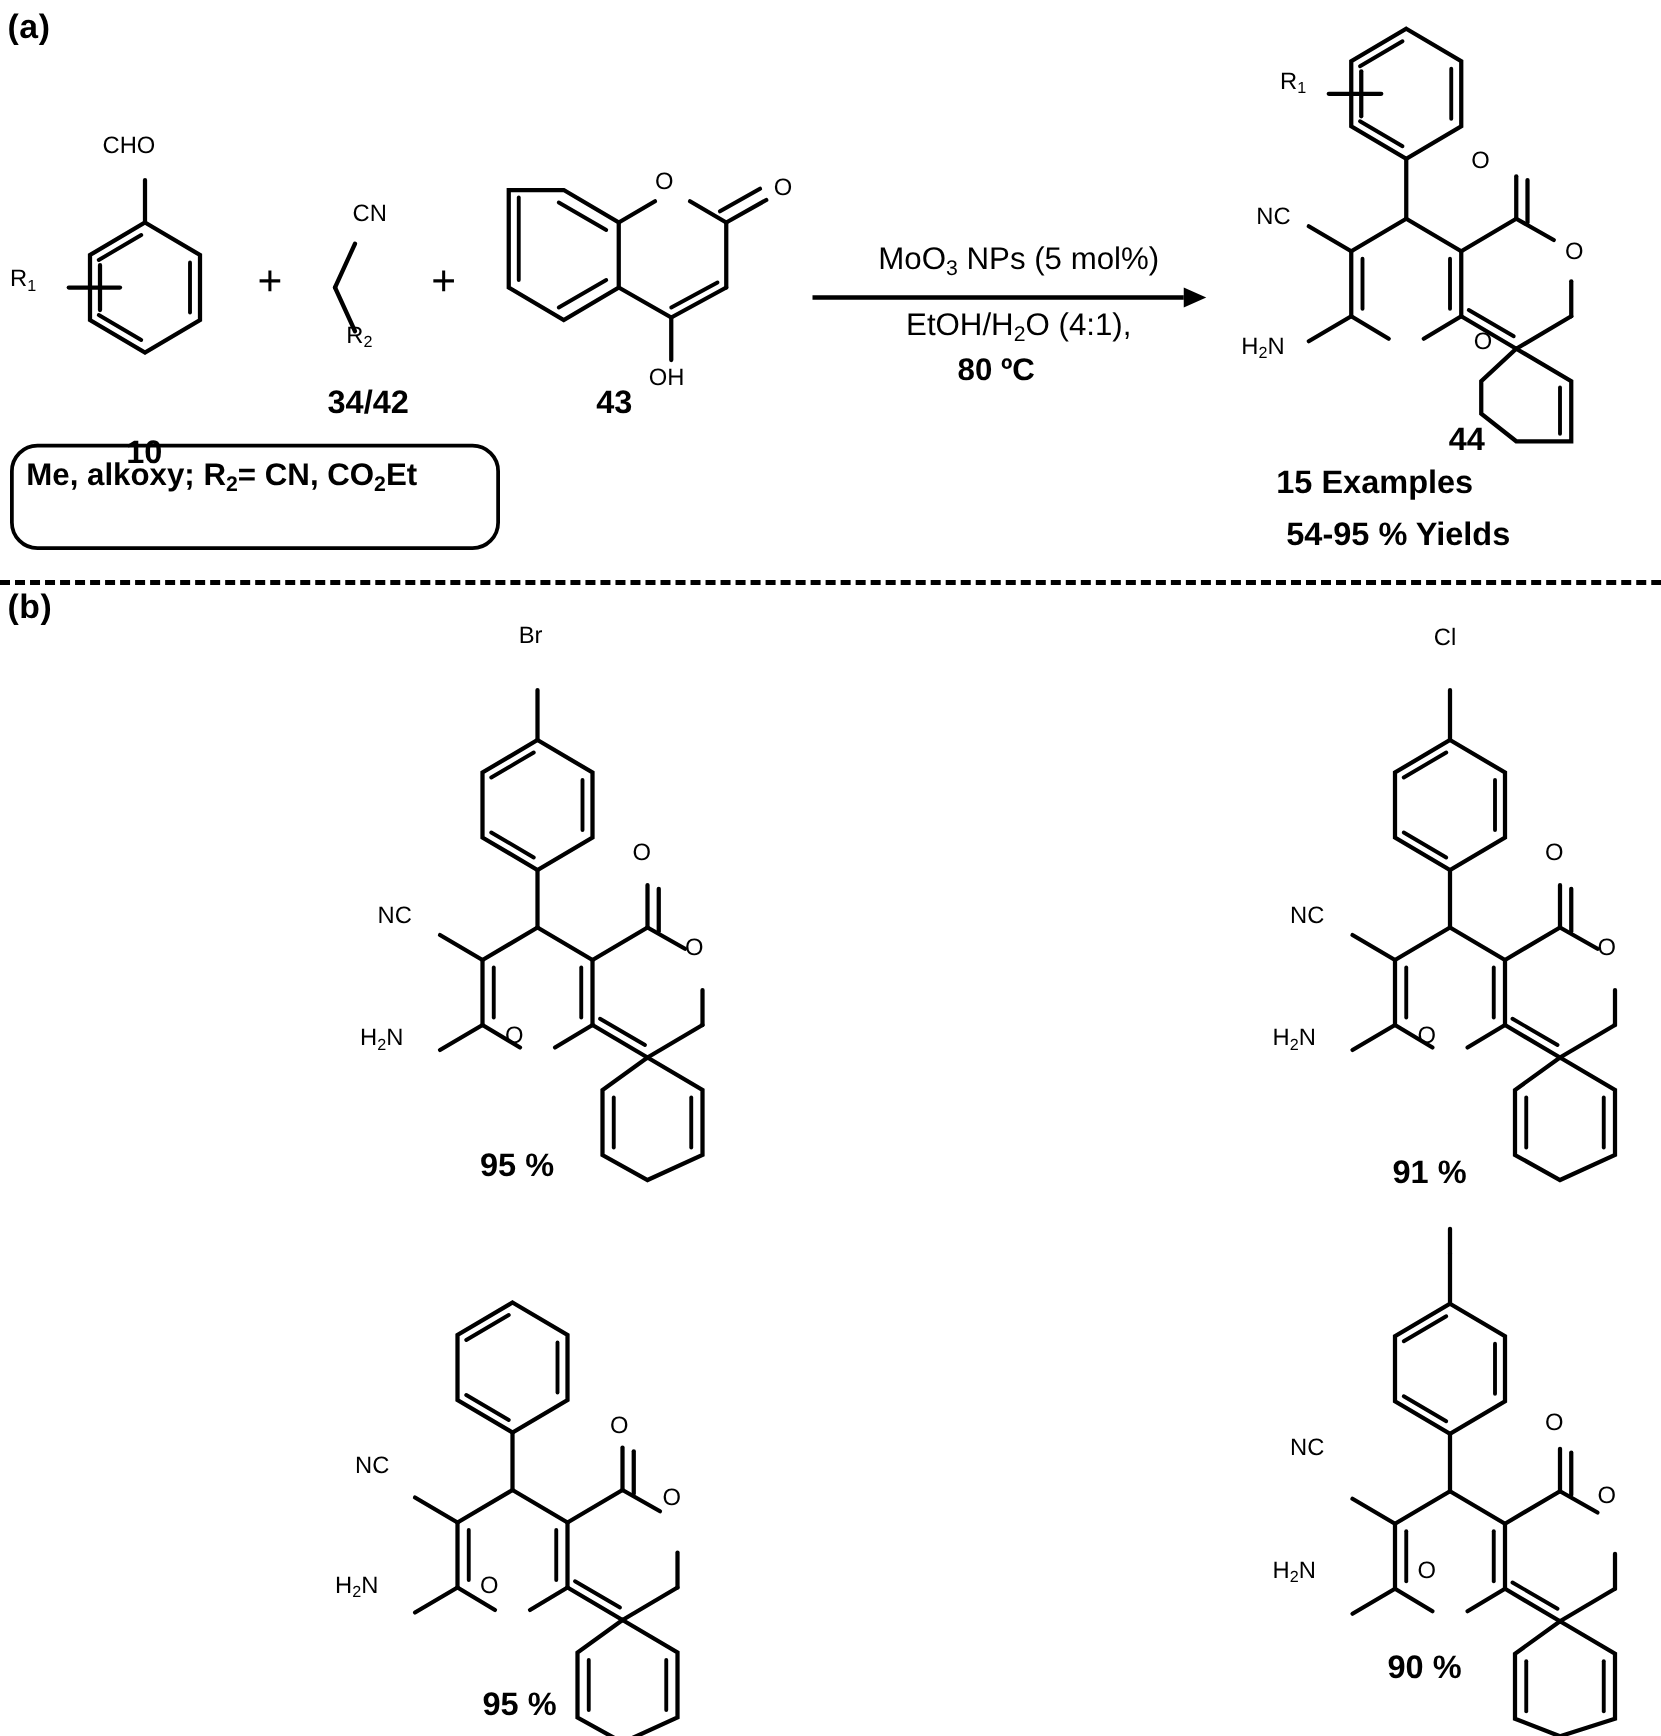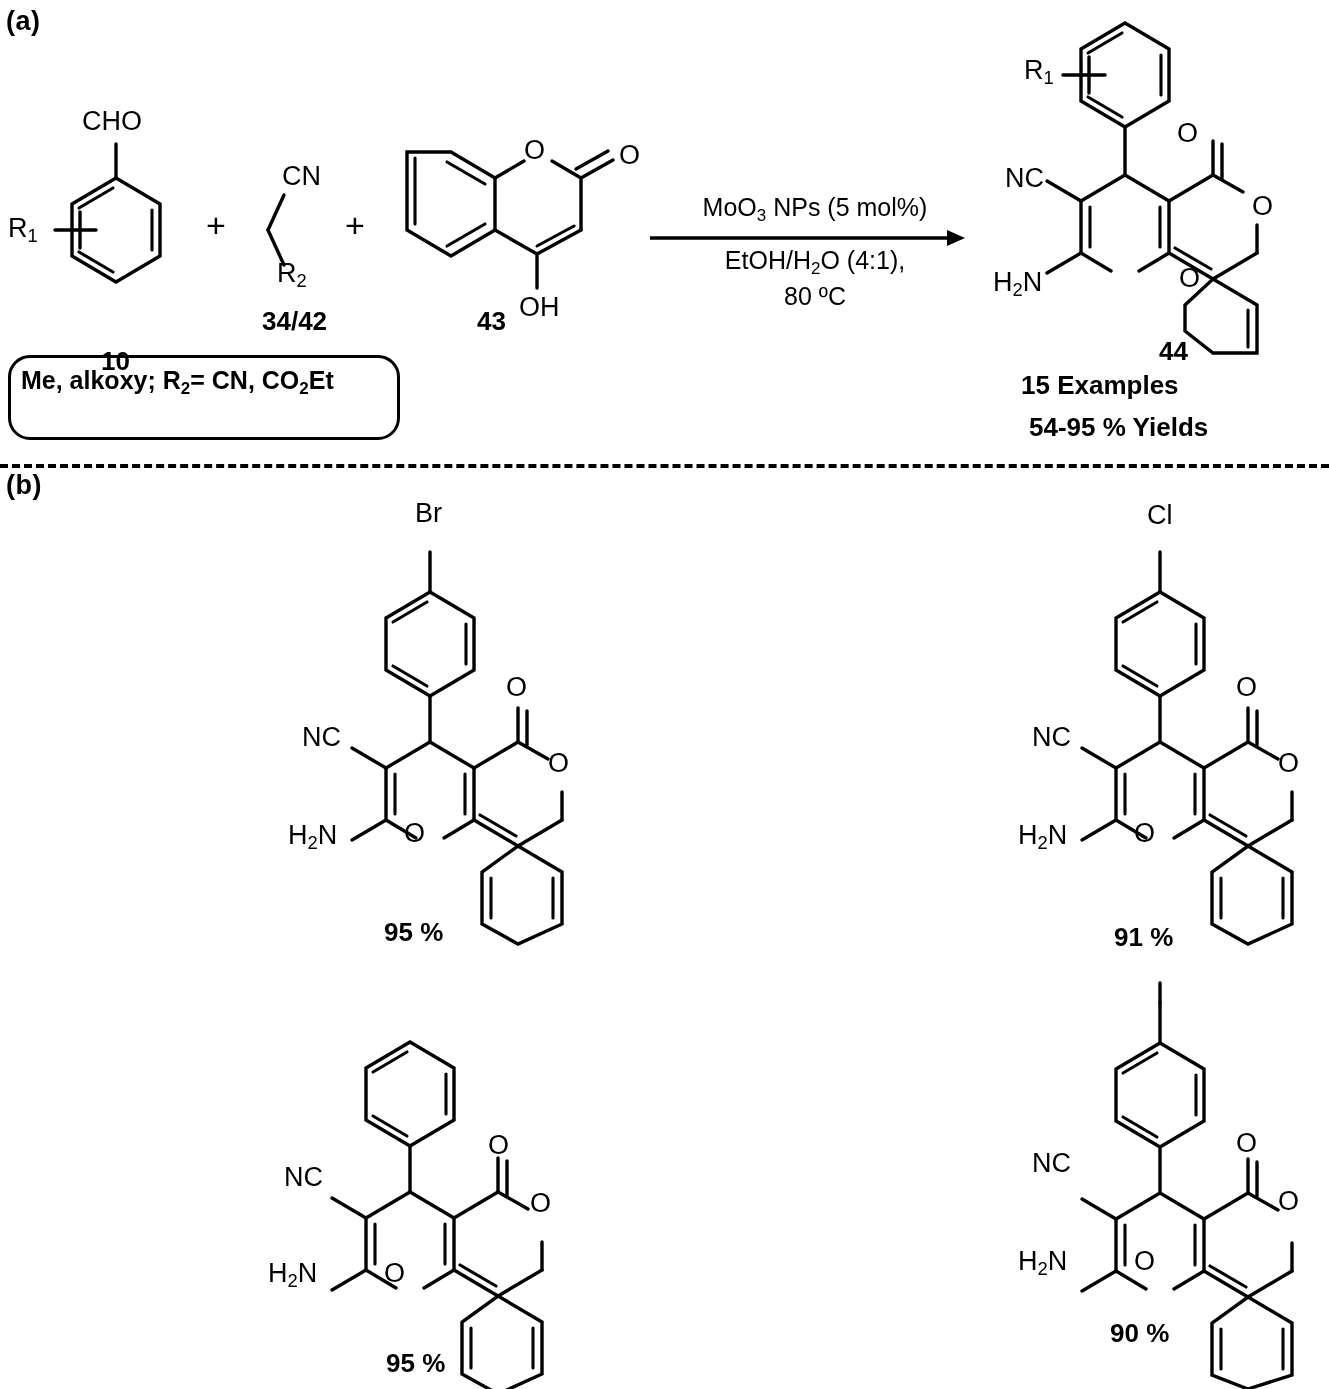"R1" .plain-label { font-size: 27px -> 19px }
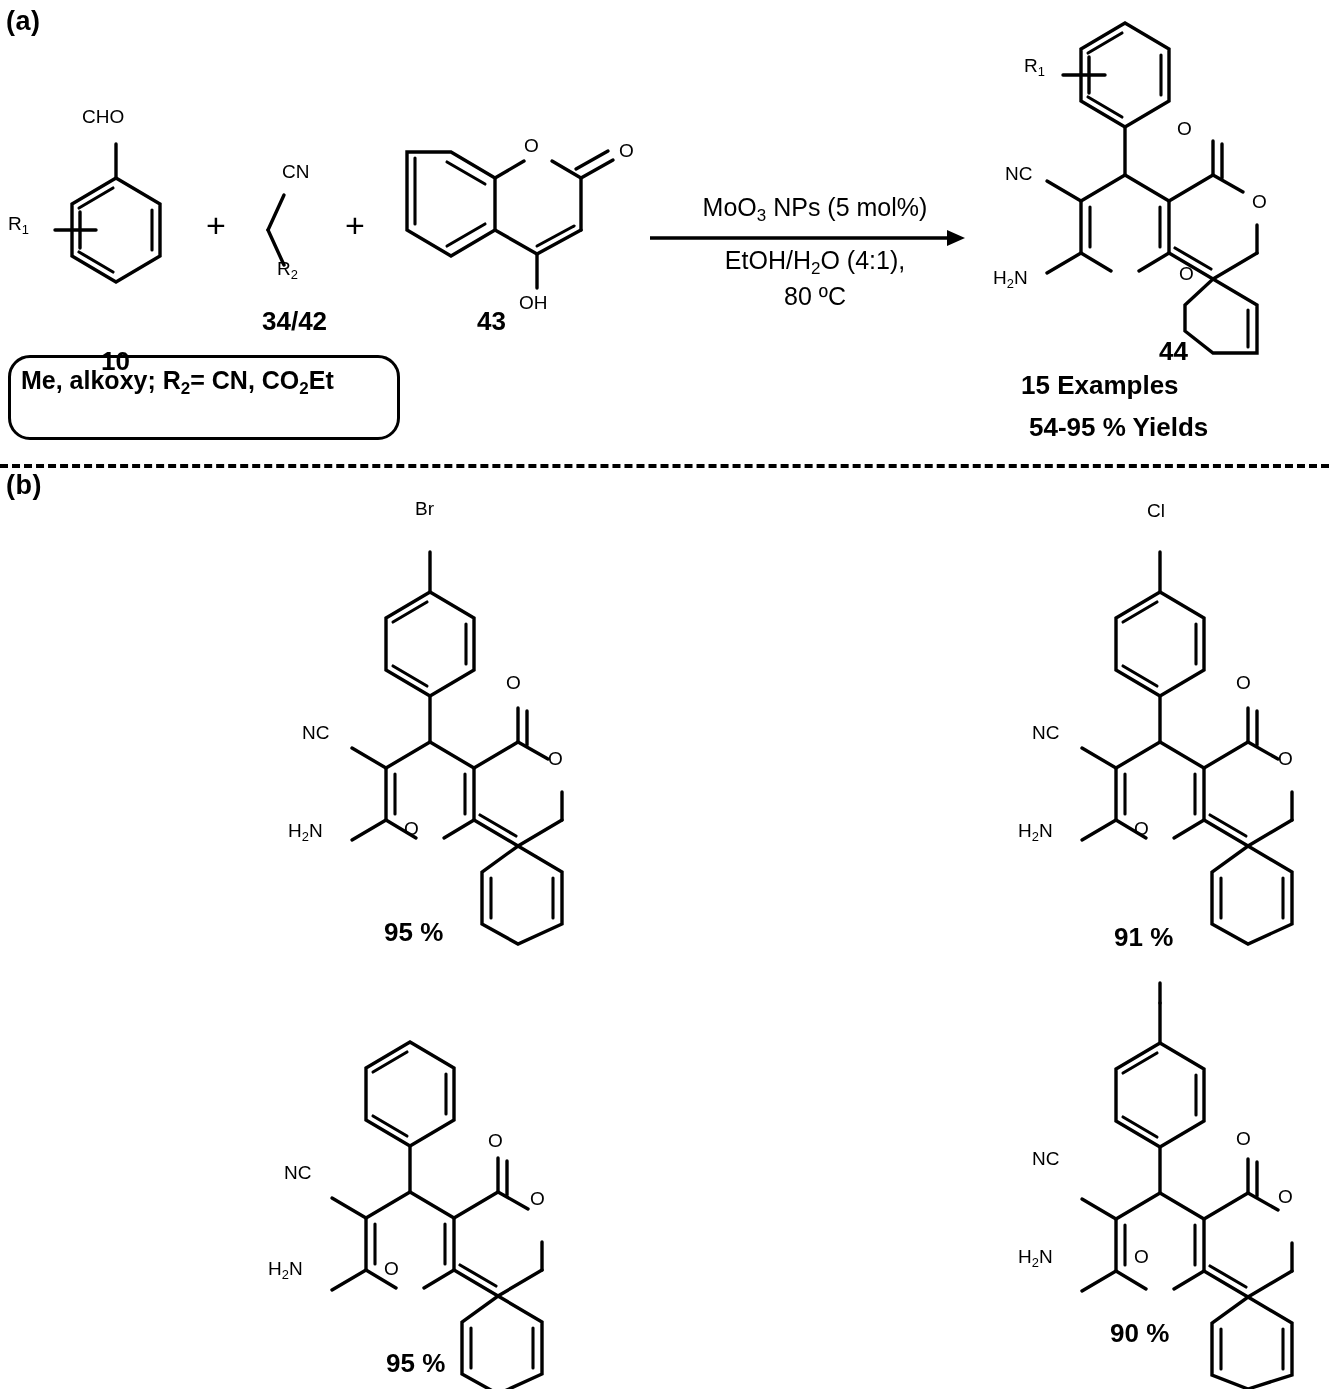"80 ºC" div.cond-label { font-weight: none -> bold; left: 655px -> 637px }
